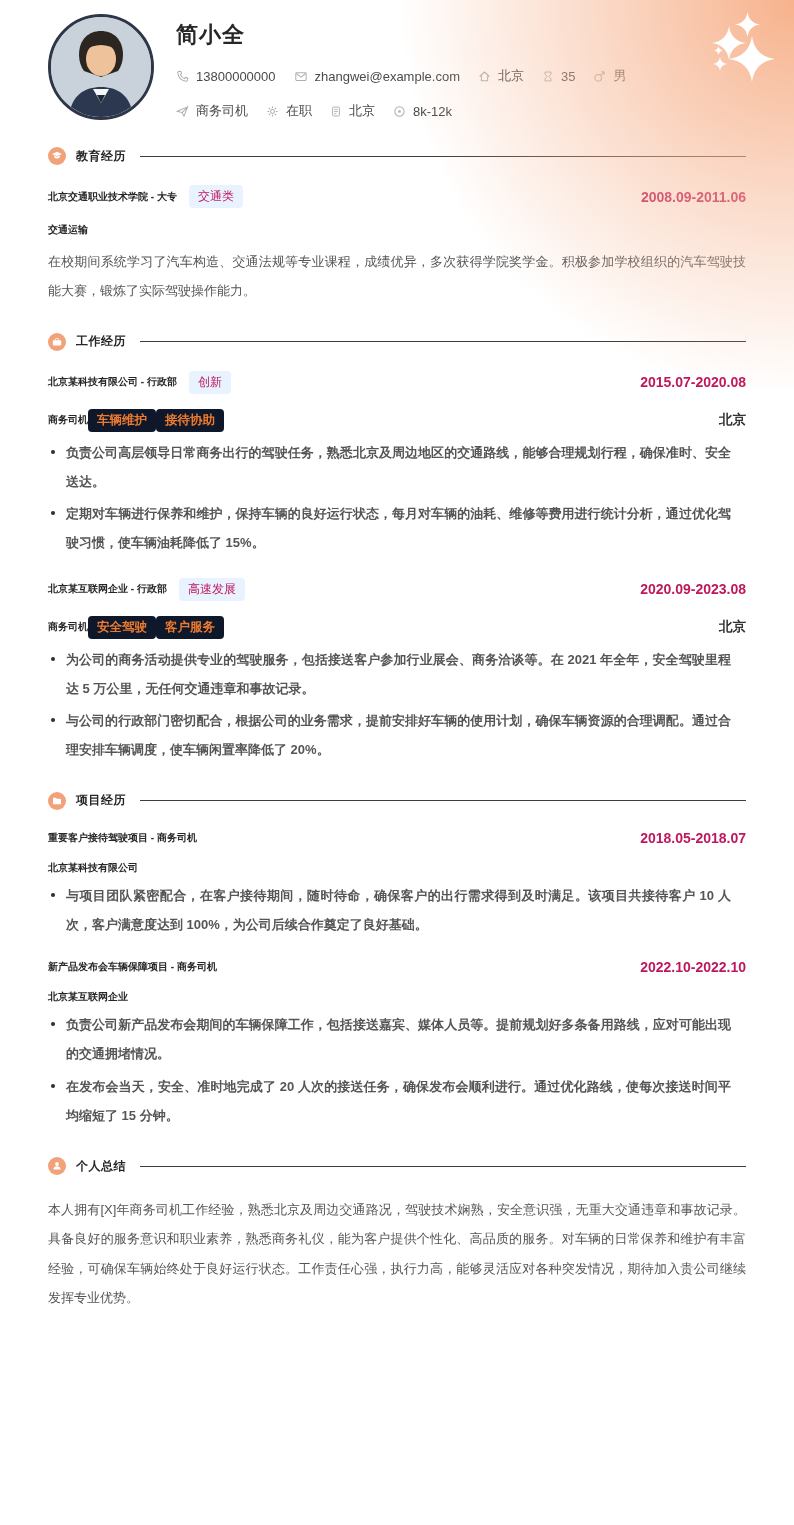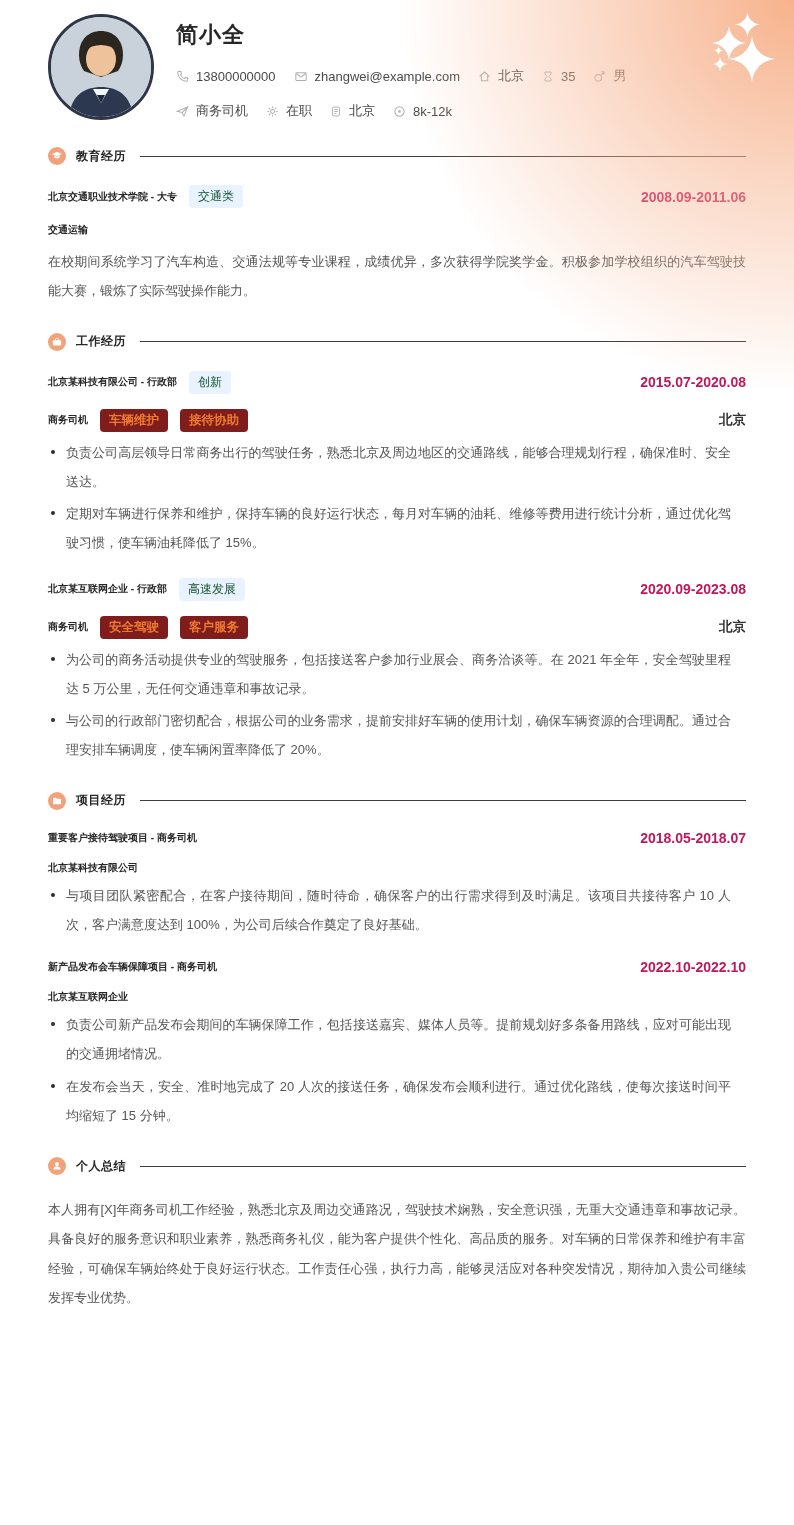"交通类" .badge-blue { color: #14532d -> #be185d }
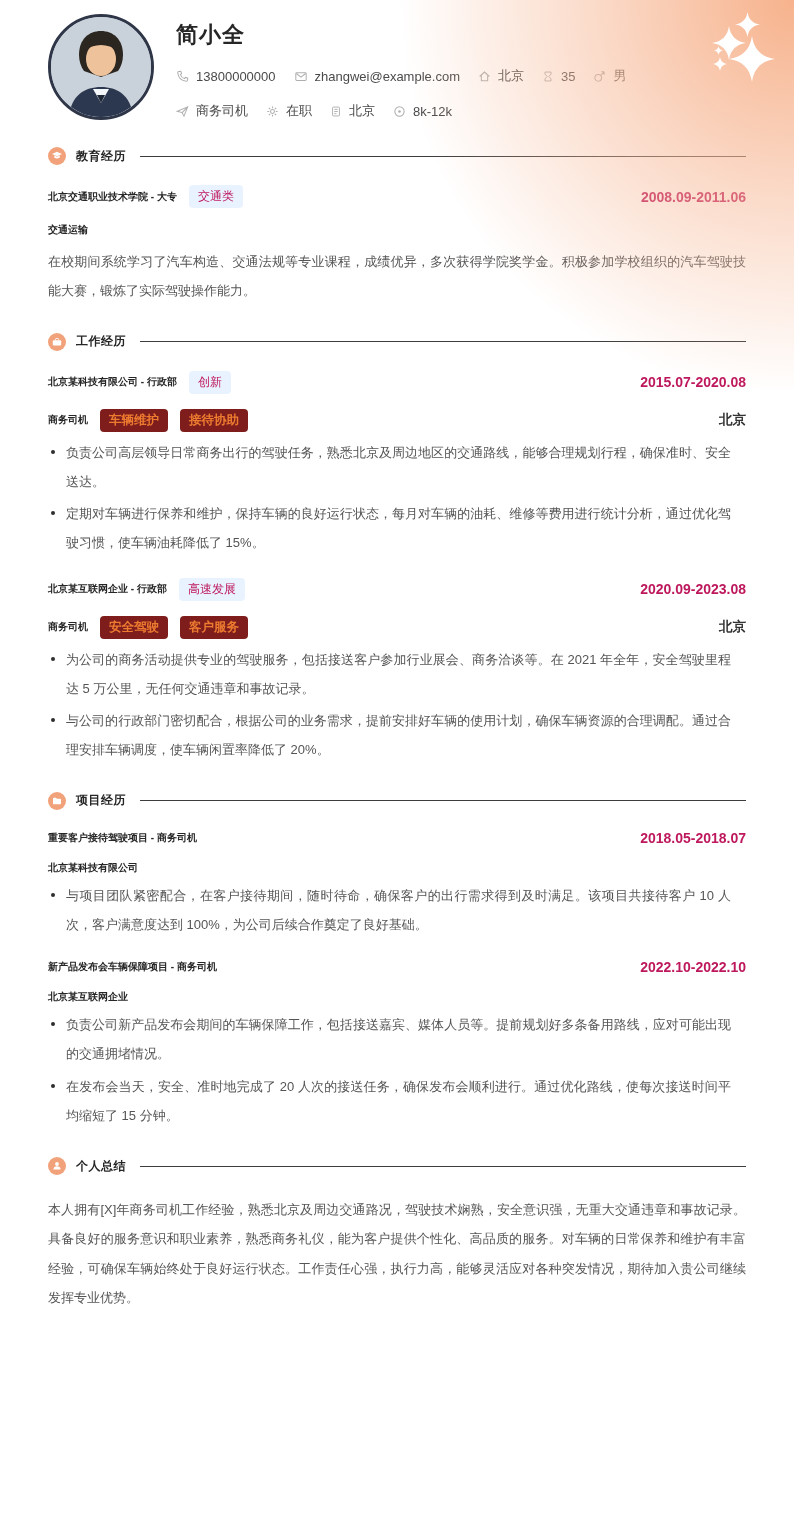"车辆维护" .tag-orange { background: #7f1d1d -> #0f172a; margin-left: 12px -> none }
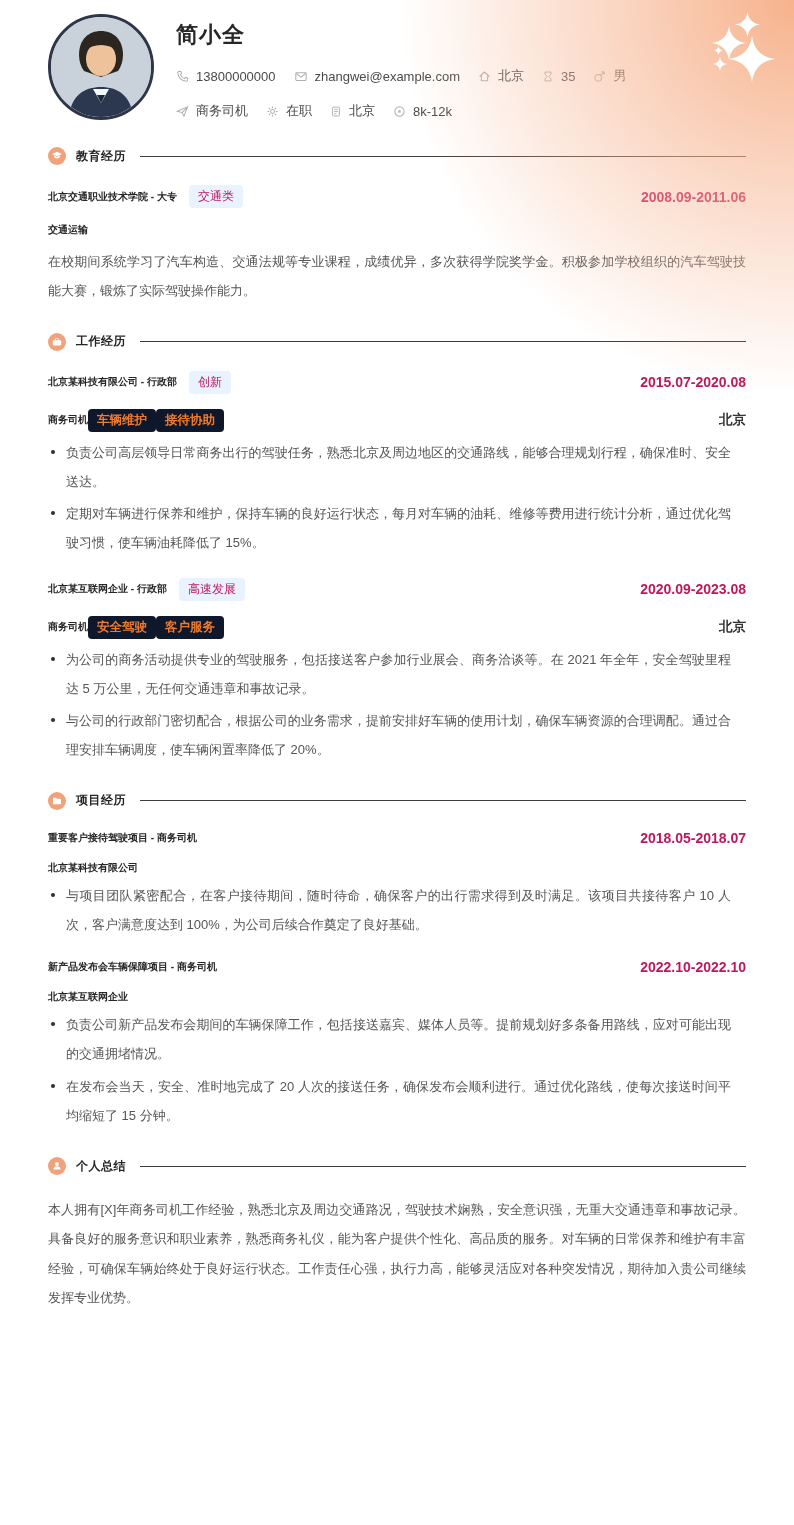"负责公司高层领导日常商务出行的驾驶任务，熟悉北京及周边地区的交通路线，能够合理规" ul.bullets { font-weight: none -> bold }
